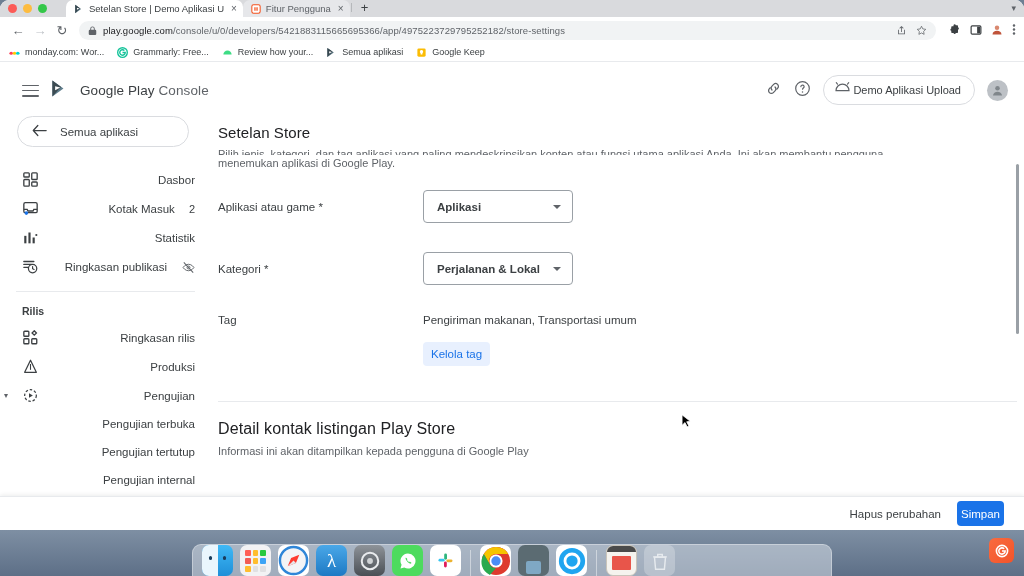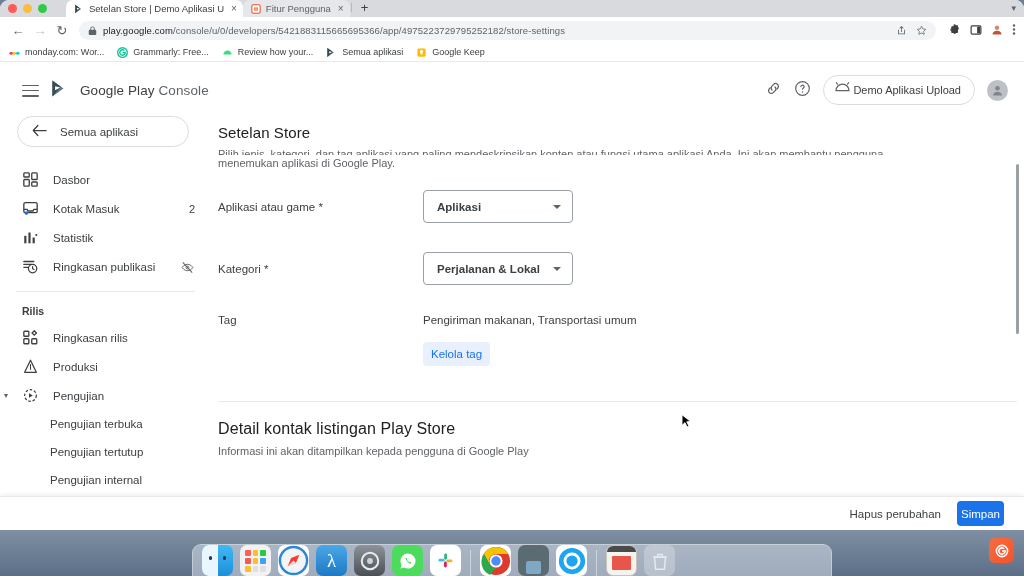"Dasbor" .navlist { text-align: none -> right }
